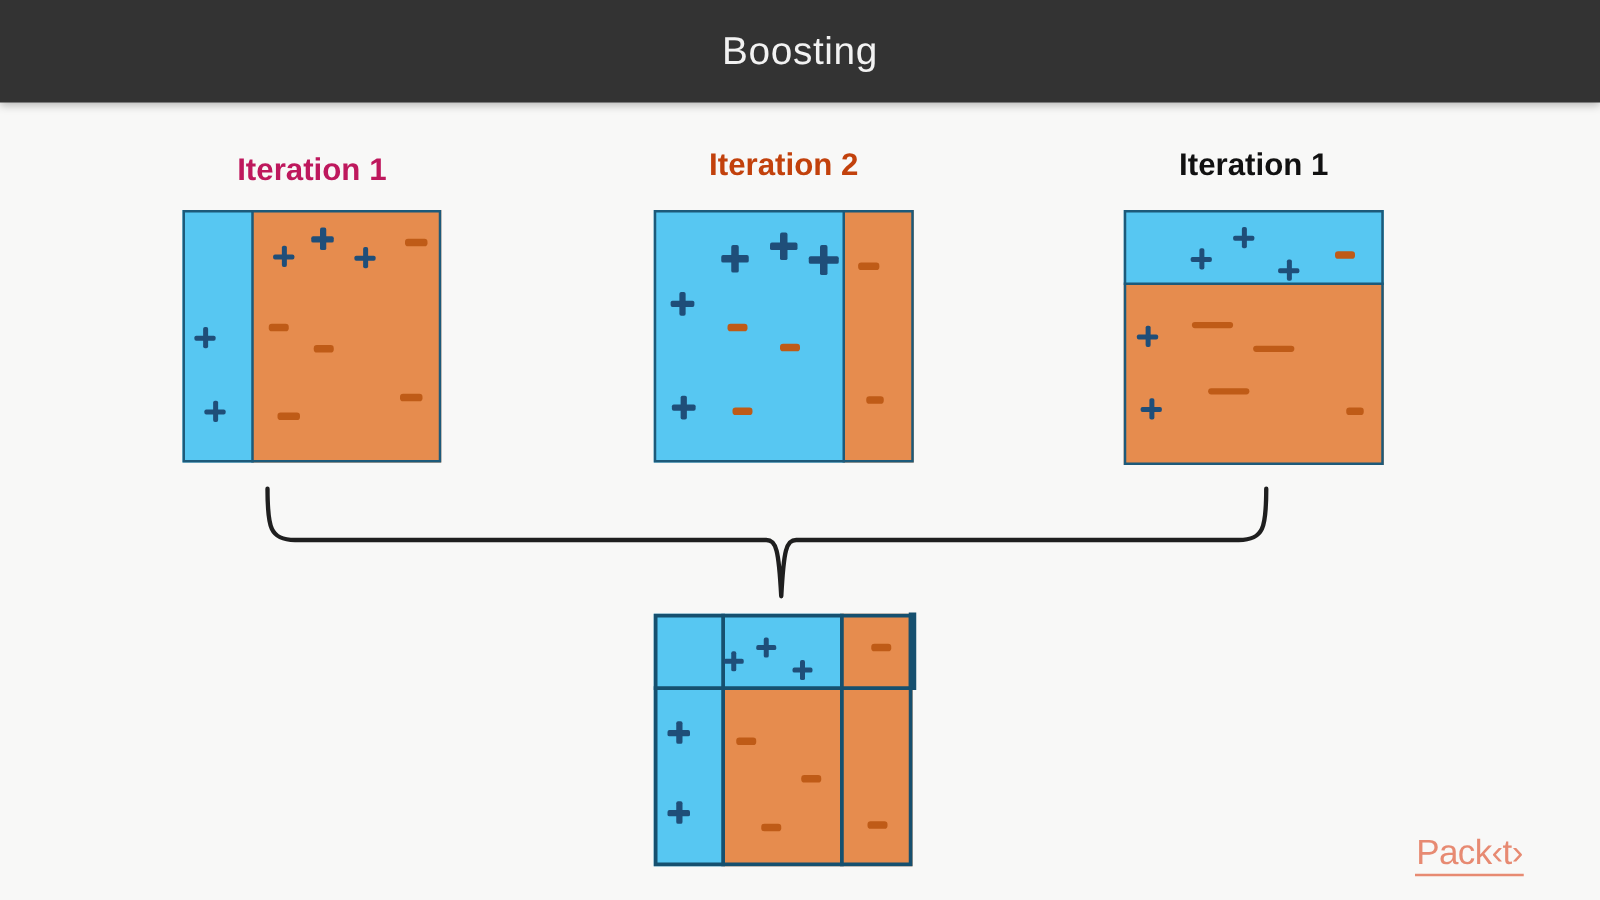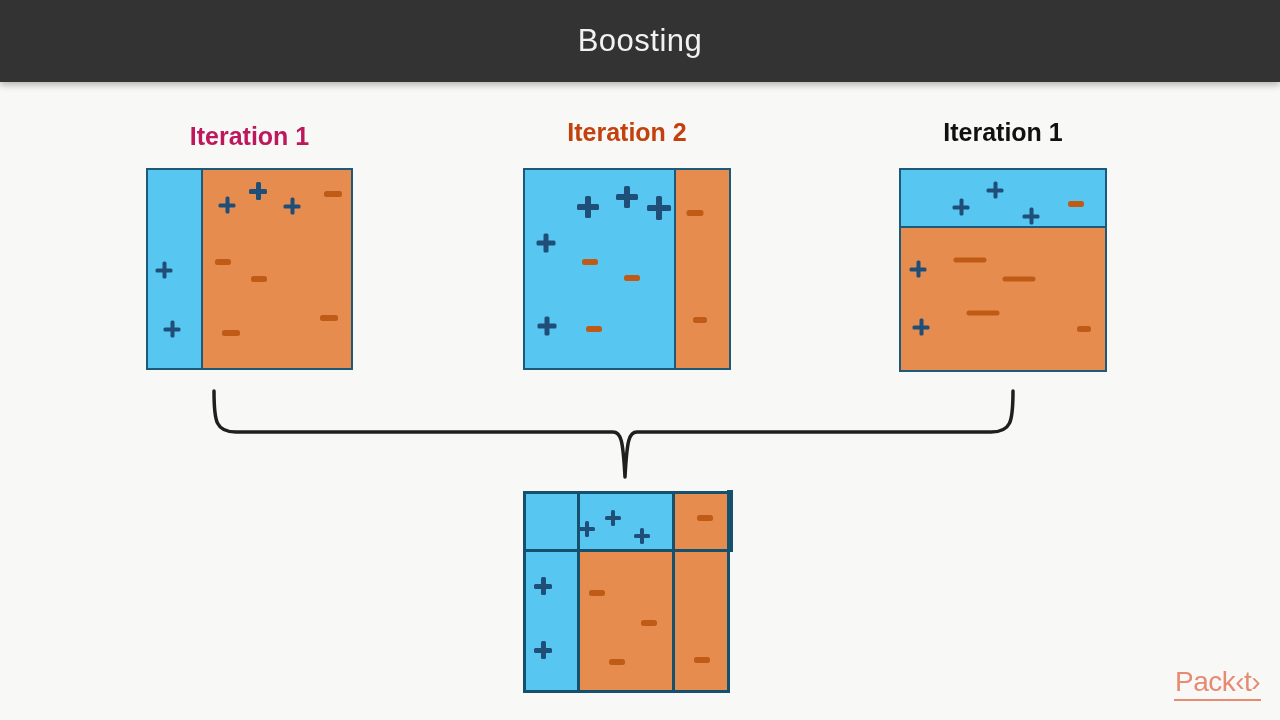"Pack‹t›" .packt { left: 1174px -> 1132px }
